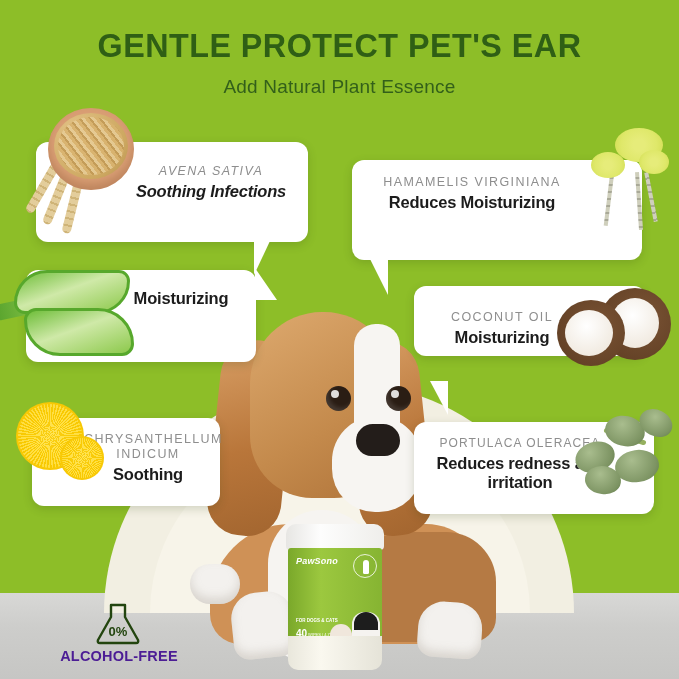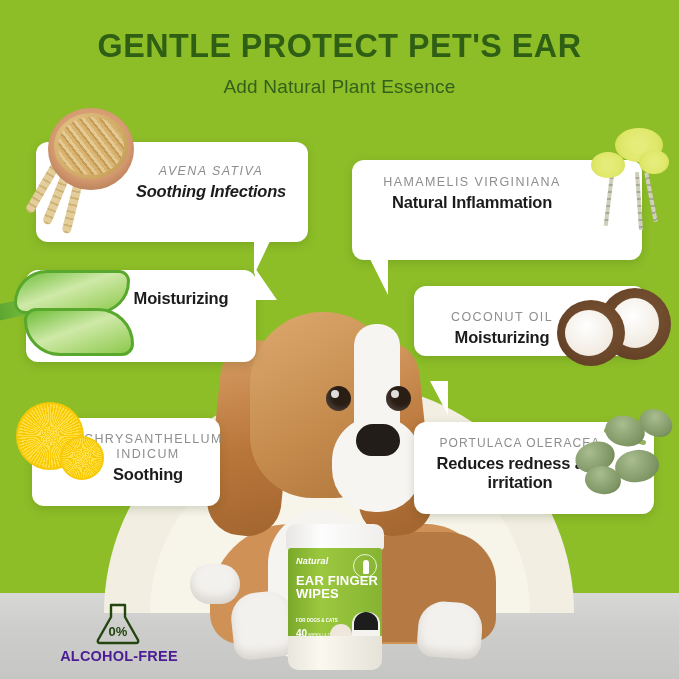"Natural Inflammation" div.benefit { text: Natural Inflammation -> Reduces Moisturizing }
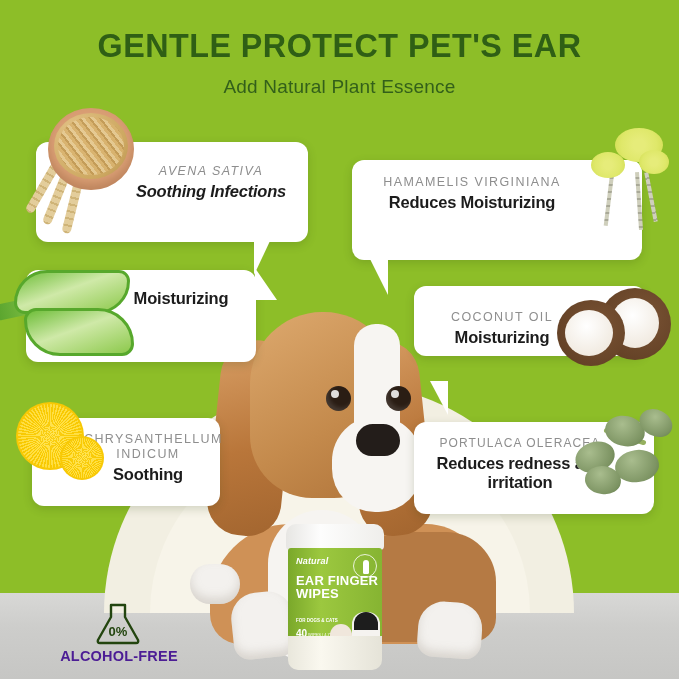"Natural" div.brand { text: Natural -> PawSono }
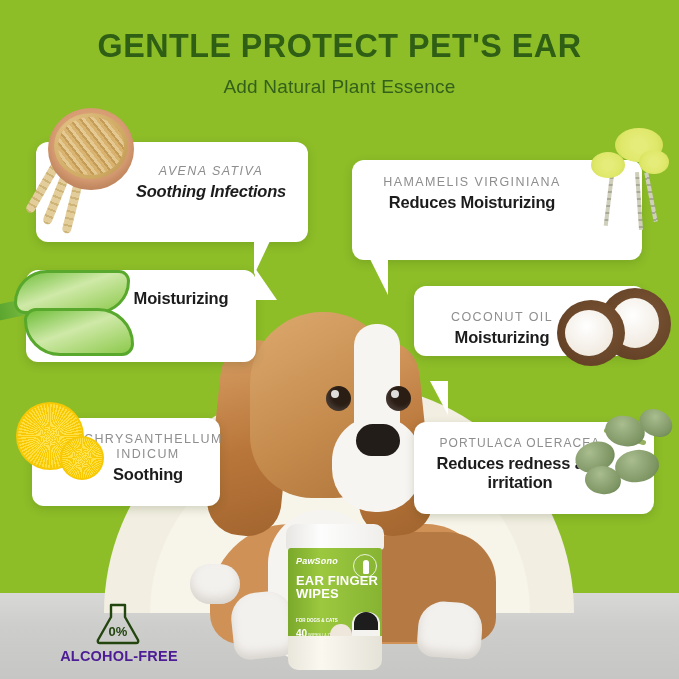"EAR FINGER WIPES" div.pname { html: <div>EAR FINGER WIPES</div> -> none }
